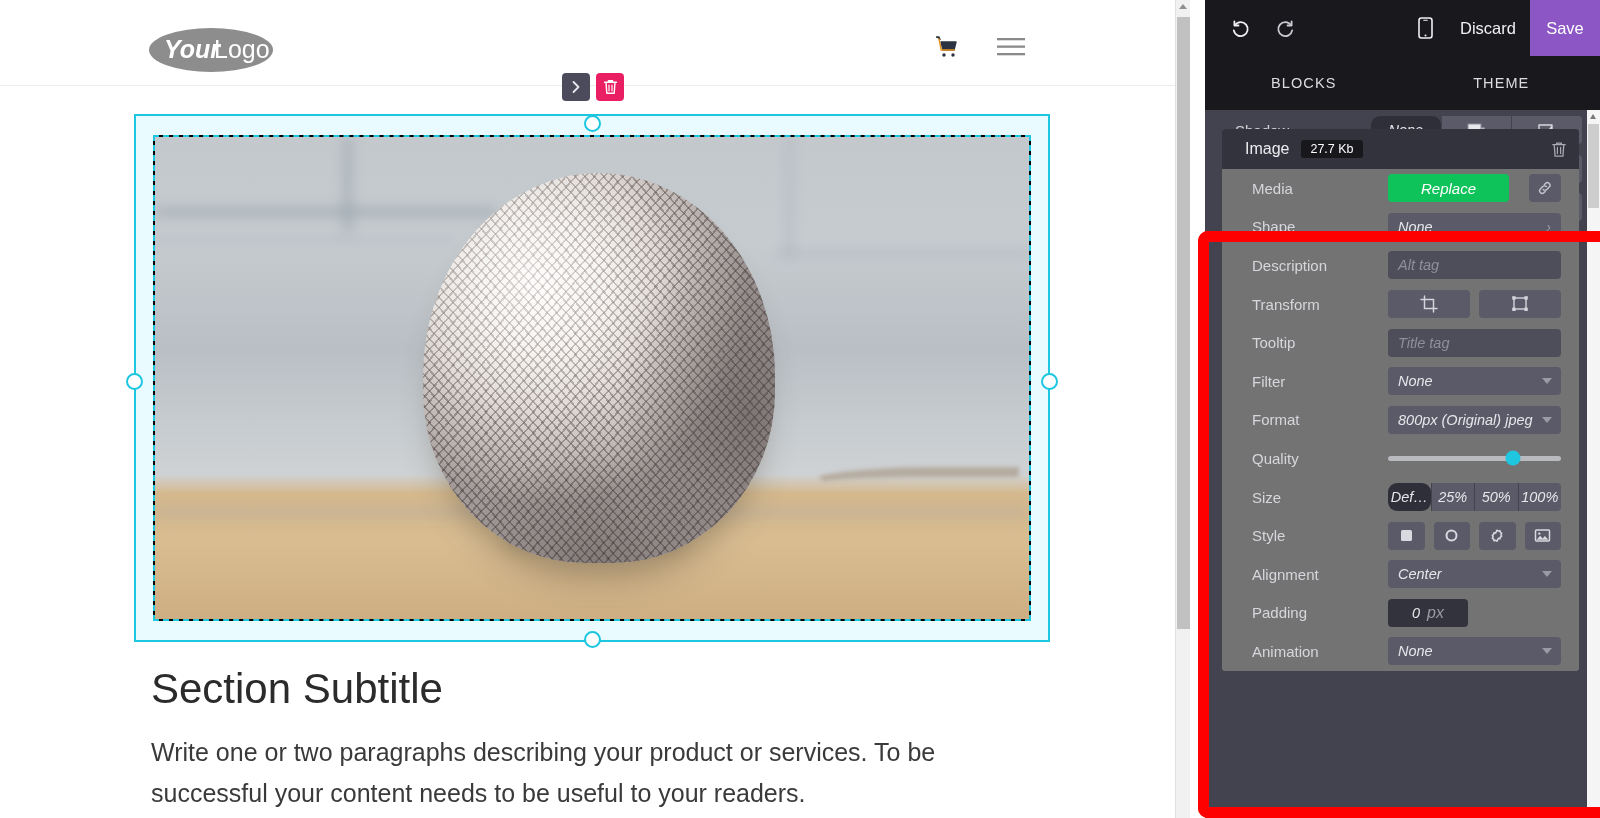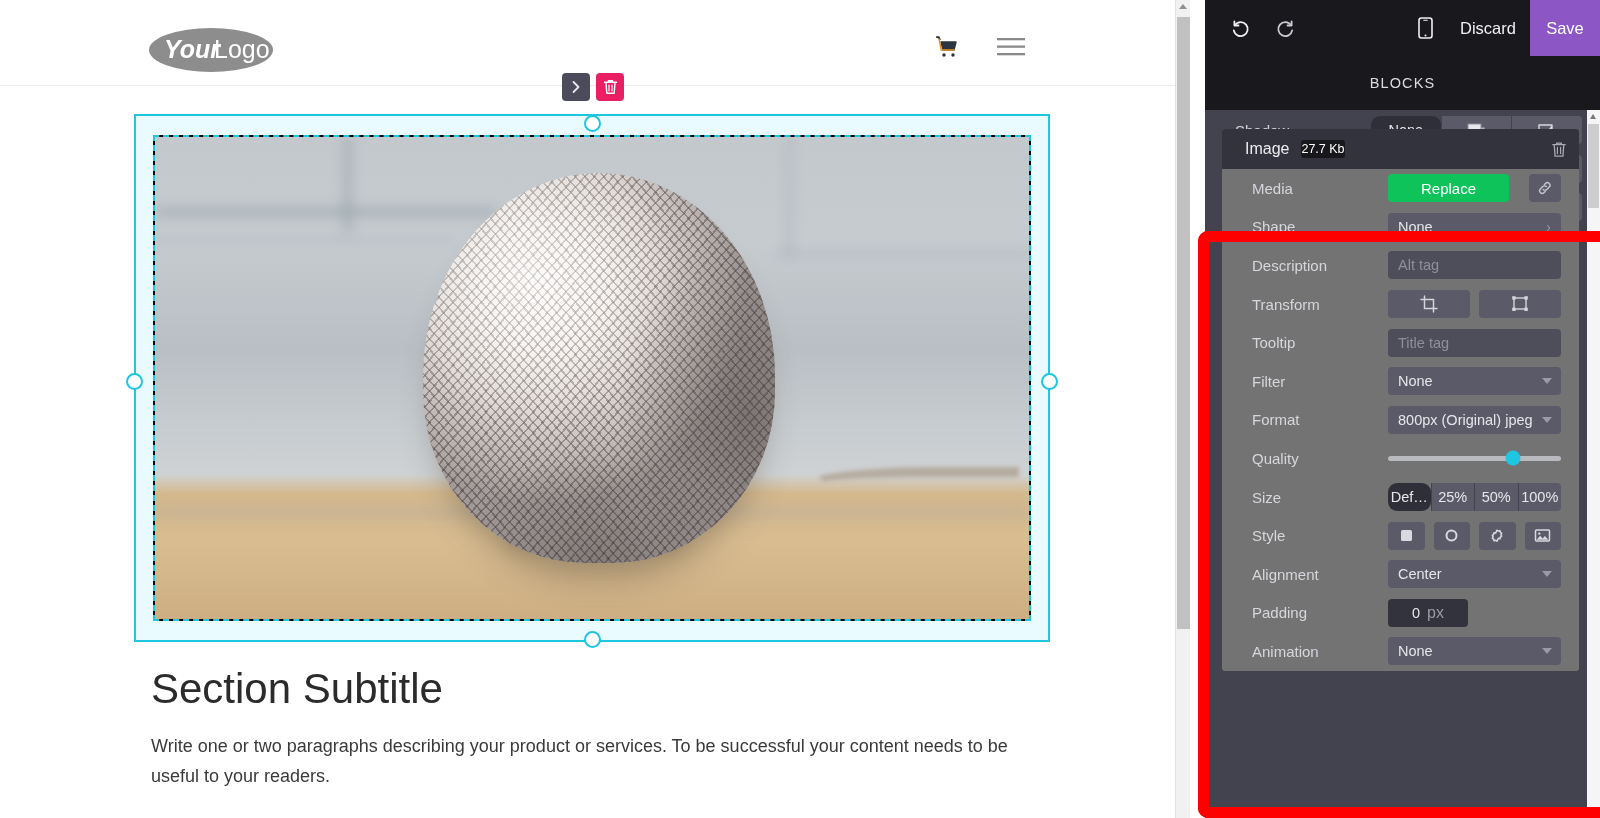"THEME" div.etab { html: none -> <div>THEME</div> }
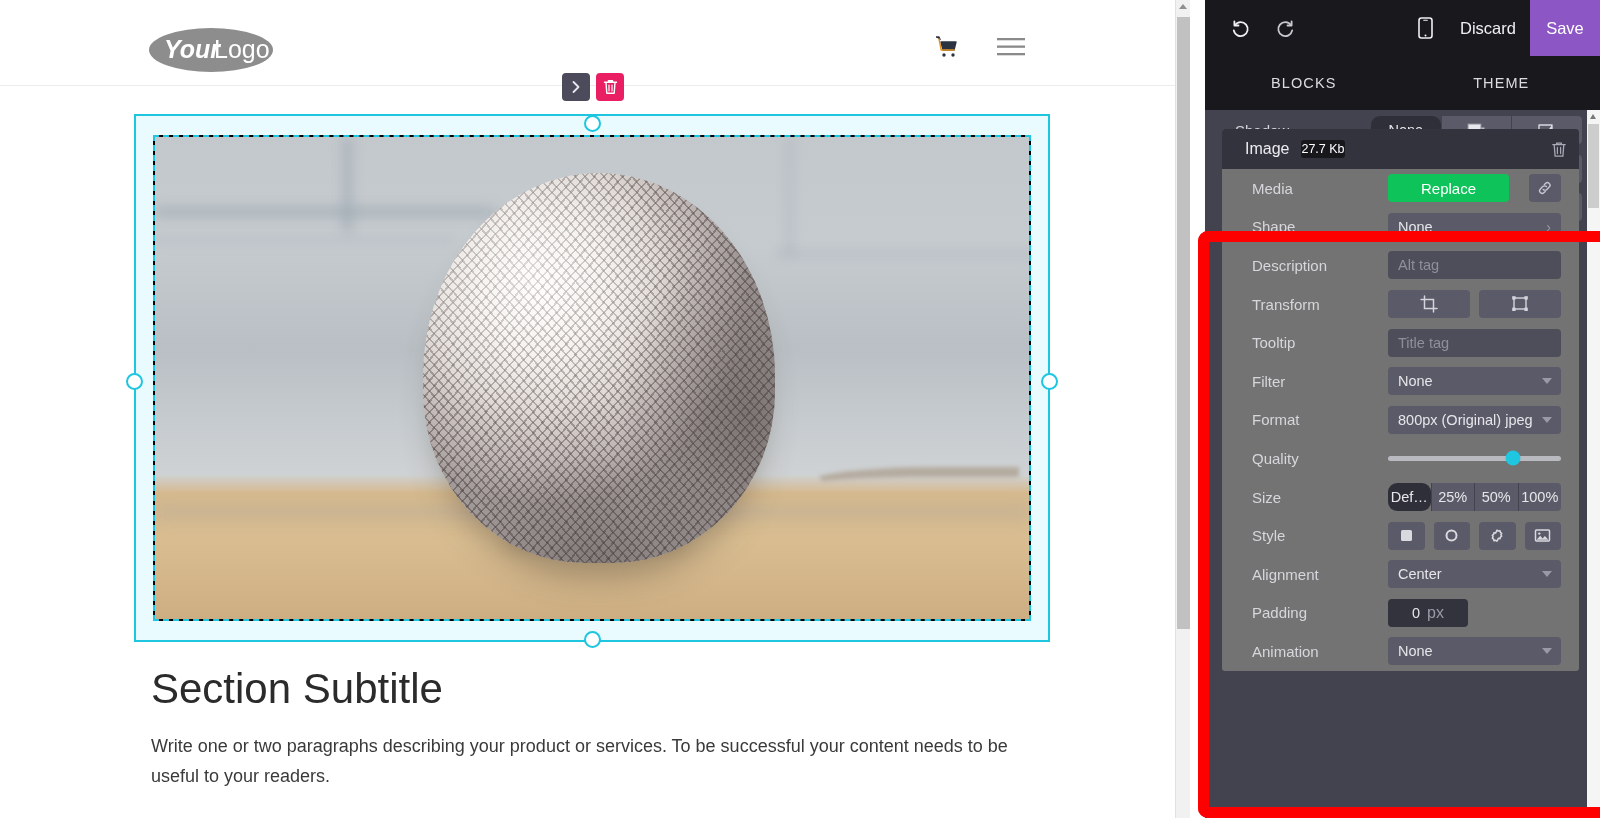"27.7 Kb" .card-badge { padding: 2px 0 -> 2px 9px }
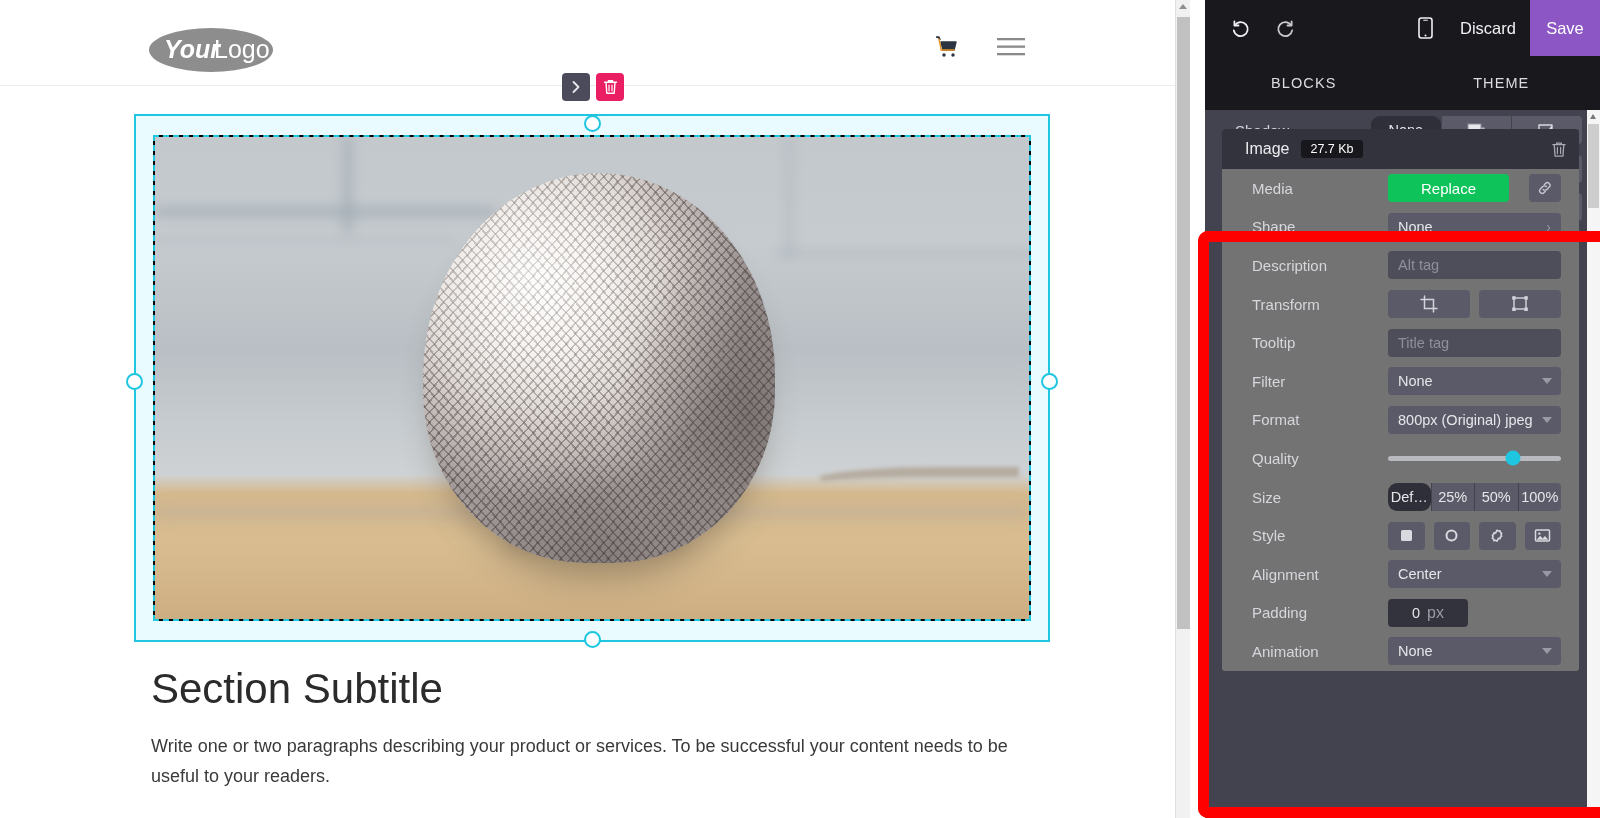"Replace" .pctl { font-style: none -> italic }
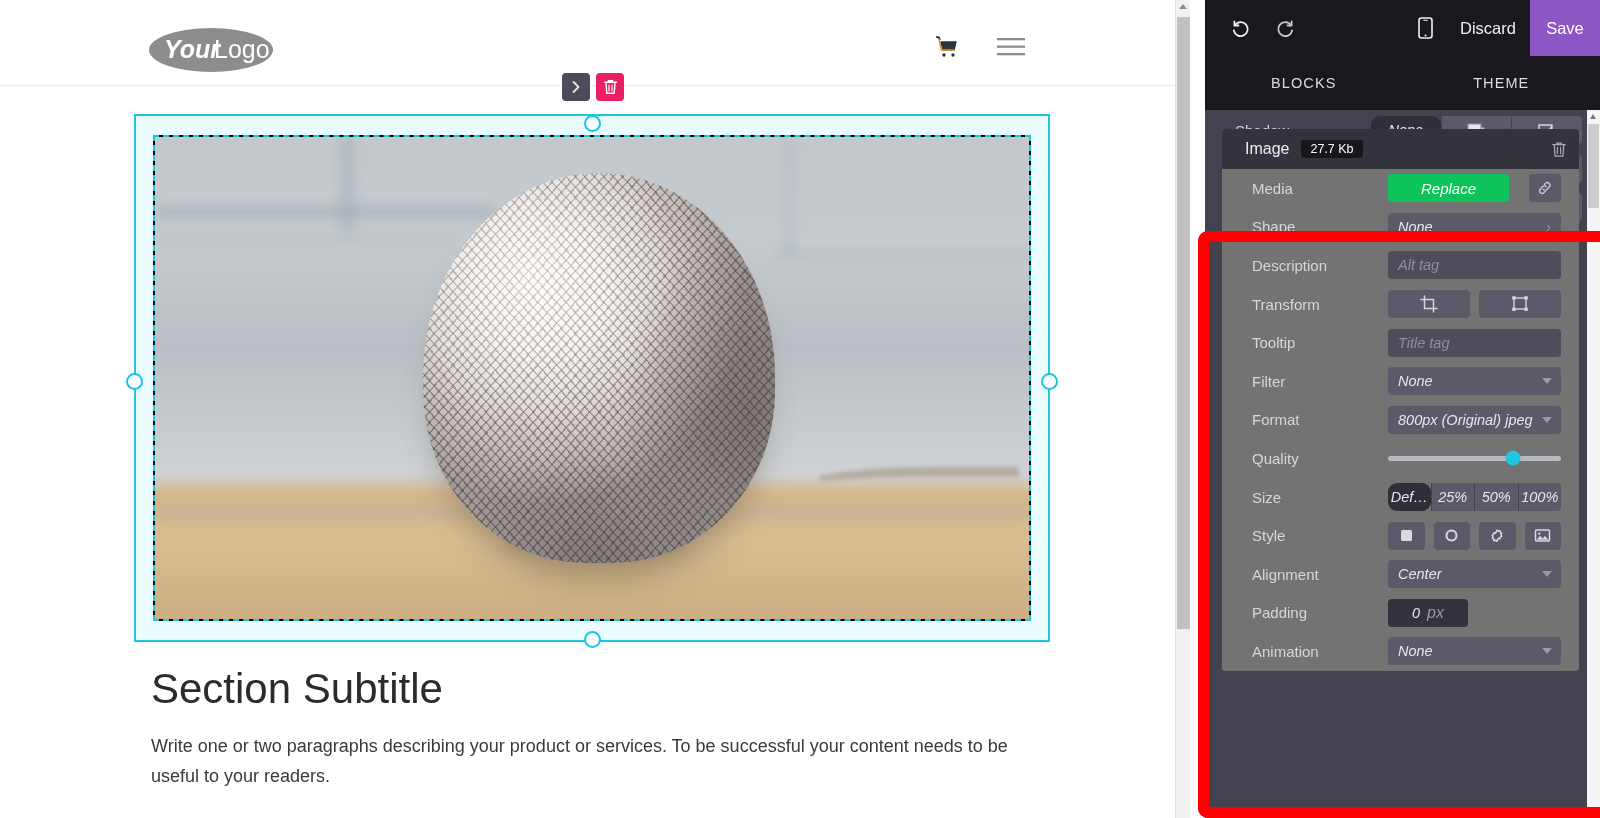"Write one or two paragraphs" .section-para { font-size: 18px -> 25px }
